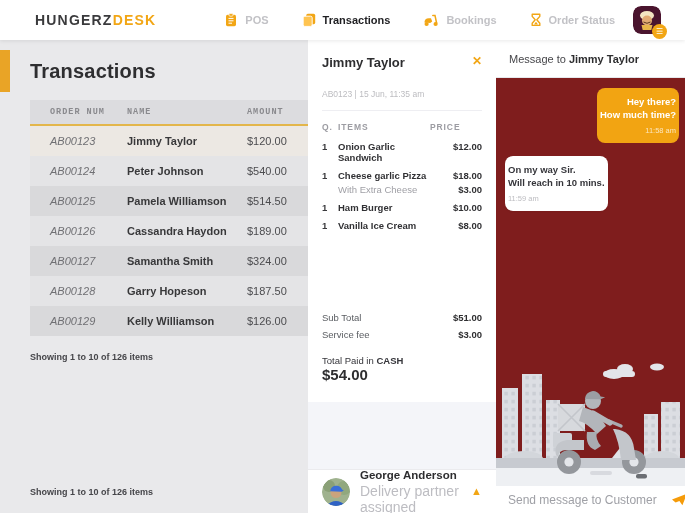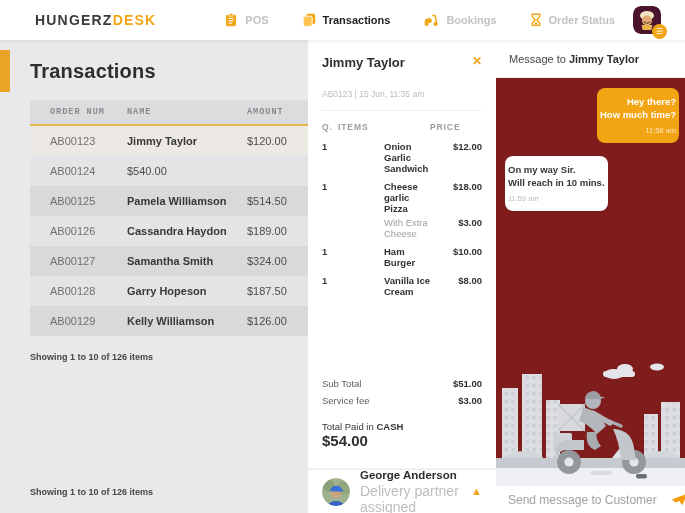"AB00123" .c-order { font-style: none -> italic }
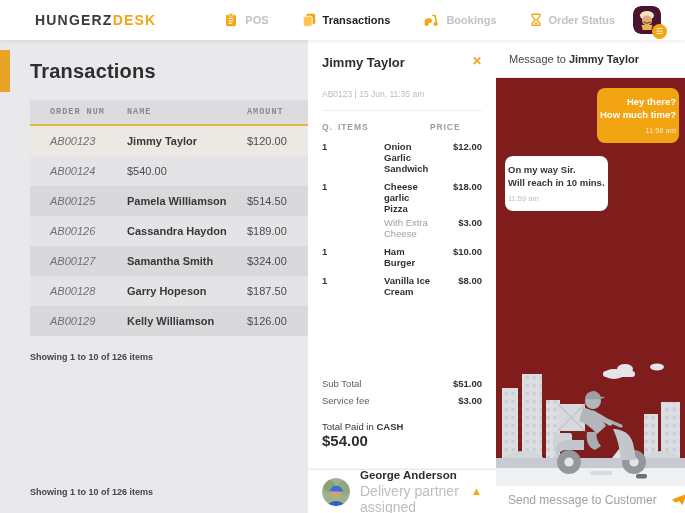"Onion Garlic Sandwich" .it-name { margin-left: 46px -> none }
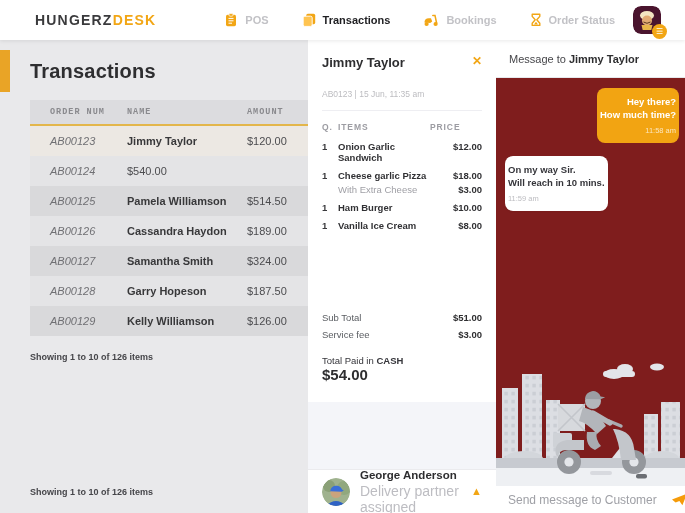"Peter Johnson" span.c-name { html: none -> <span>Peter Johnson</span> }
